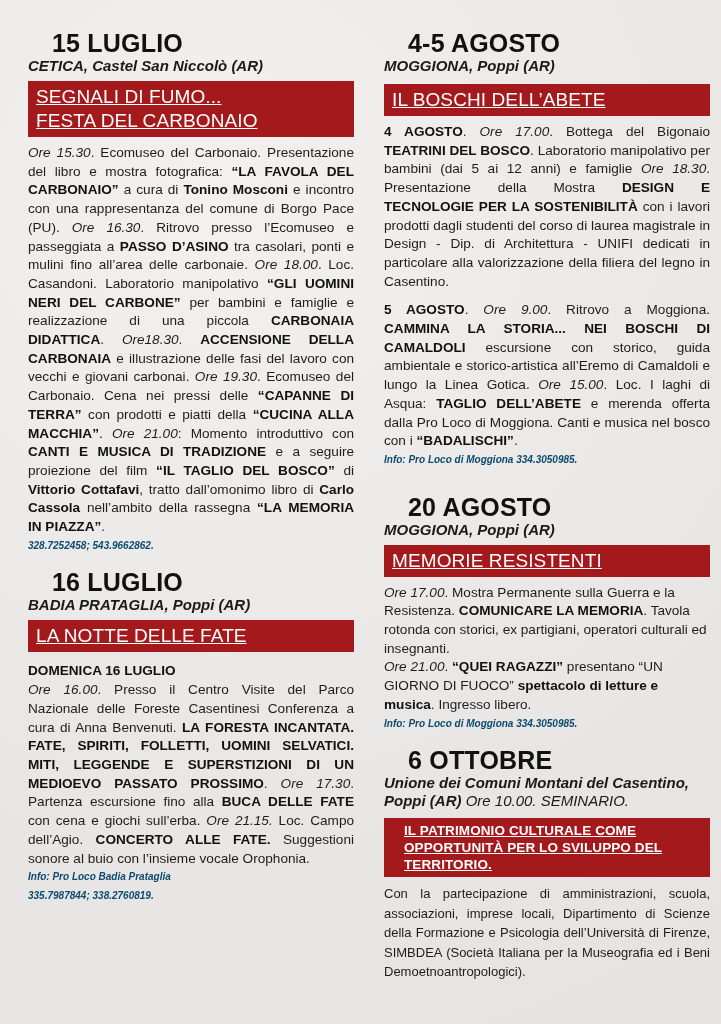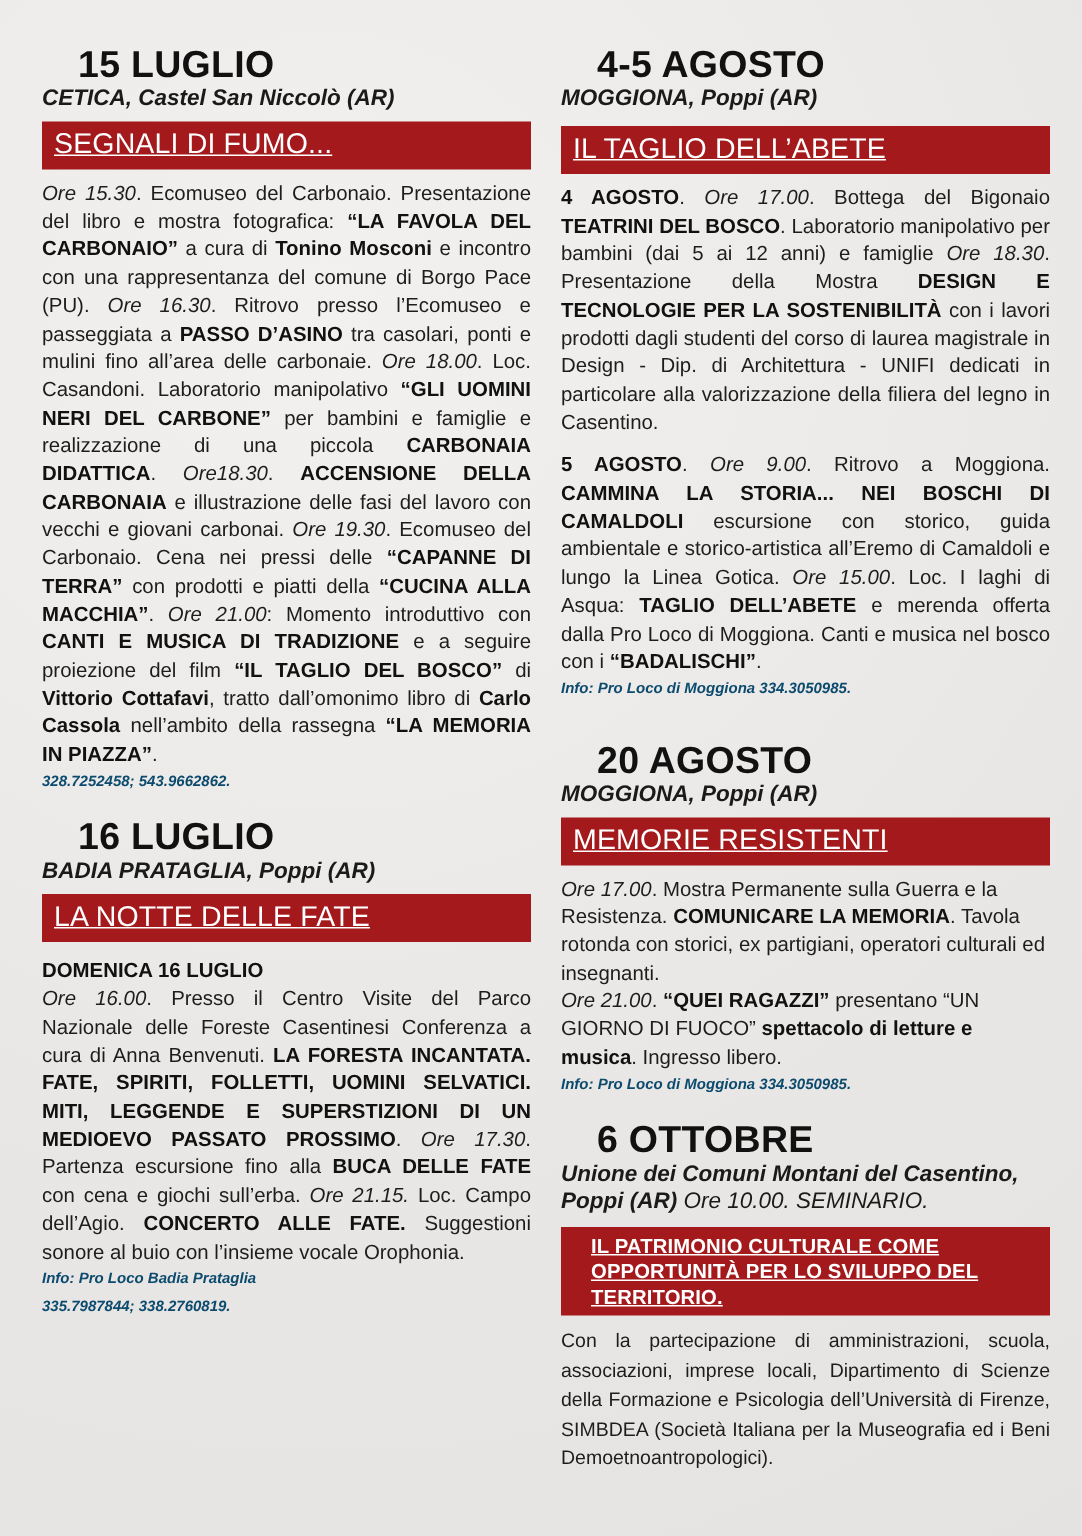"4-5 AGOSTO" .col-right { left: 374px -> 384px }
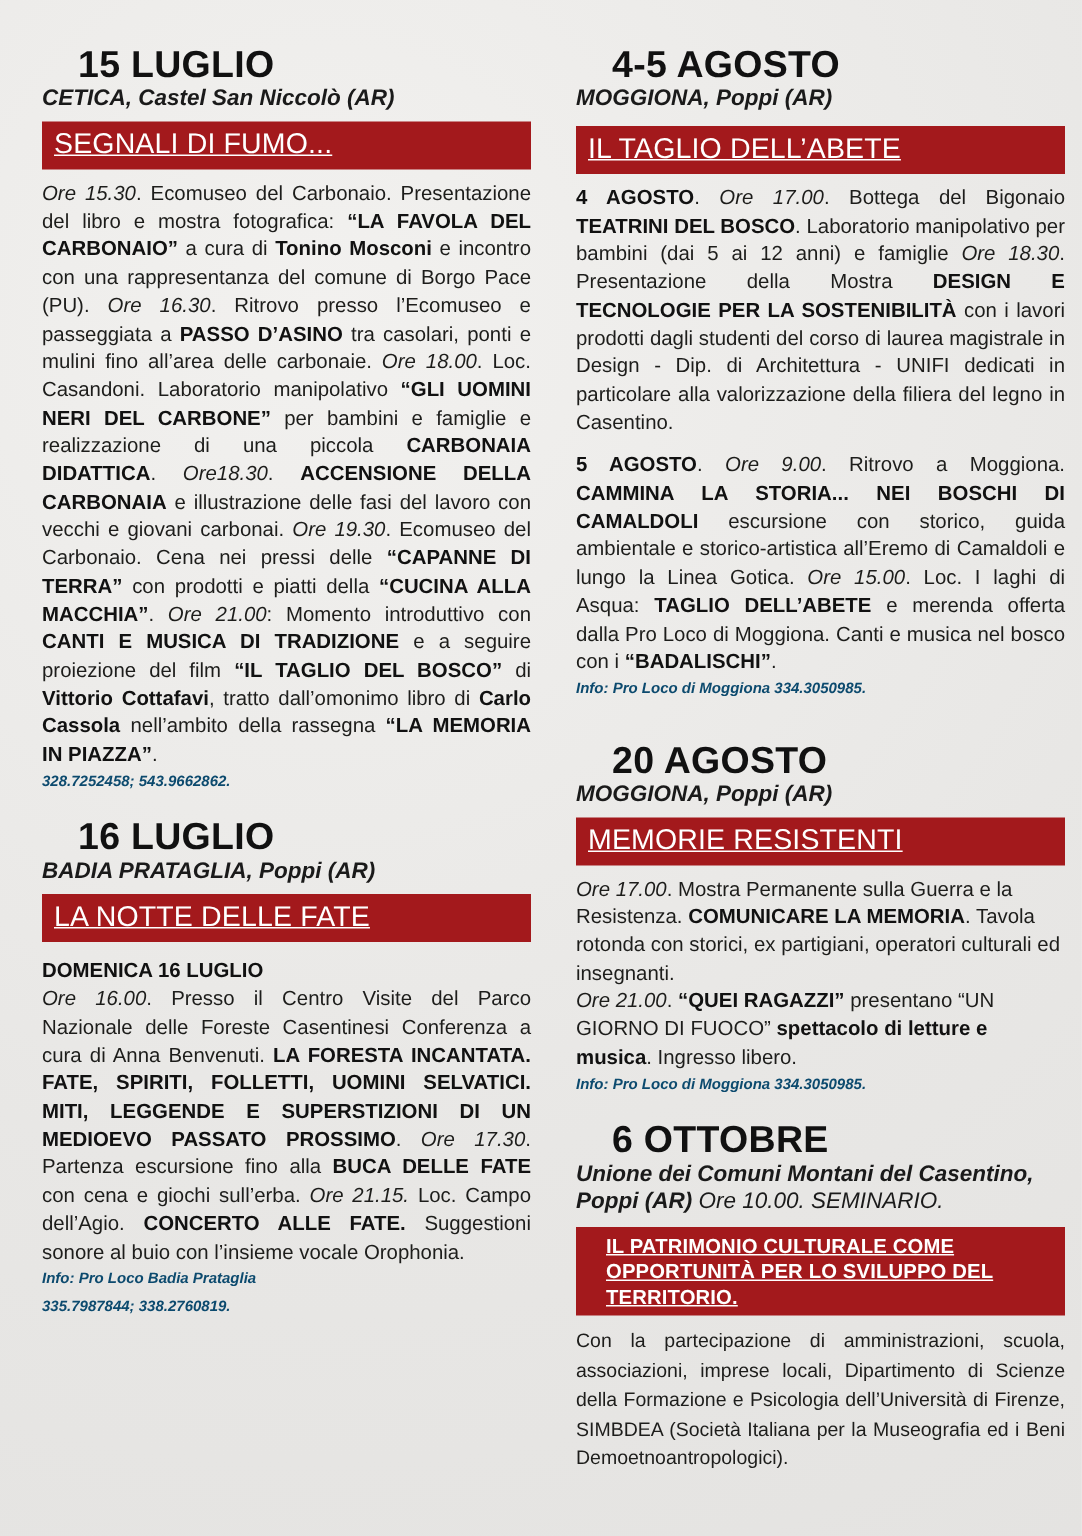"IL TAGLIO DELL’ABETE" div.banner { text: TAGLIO -> BOSCHI }
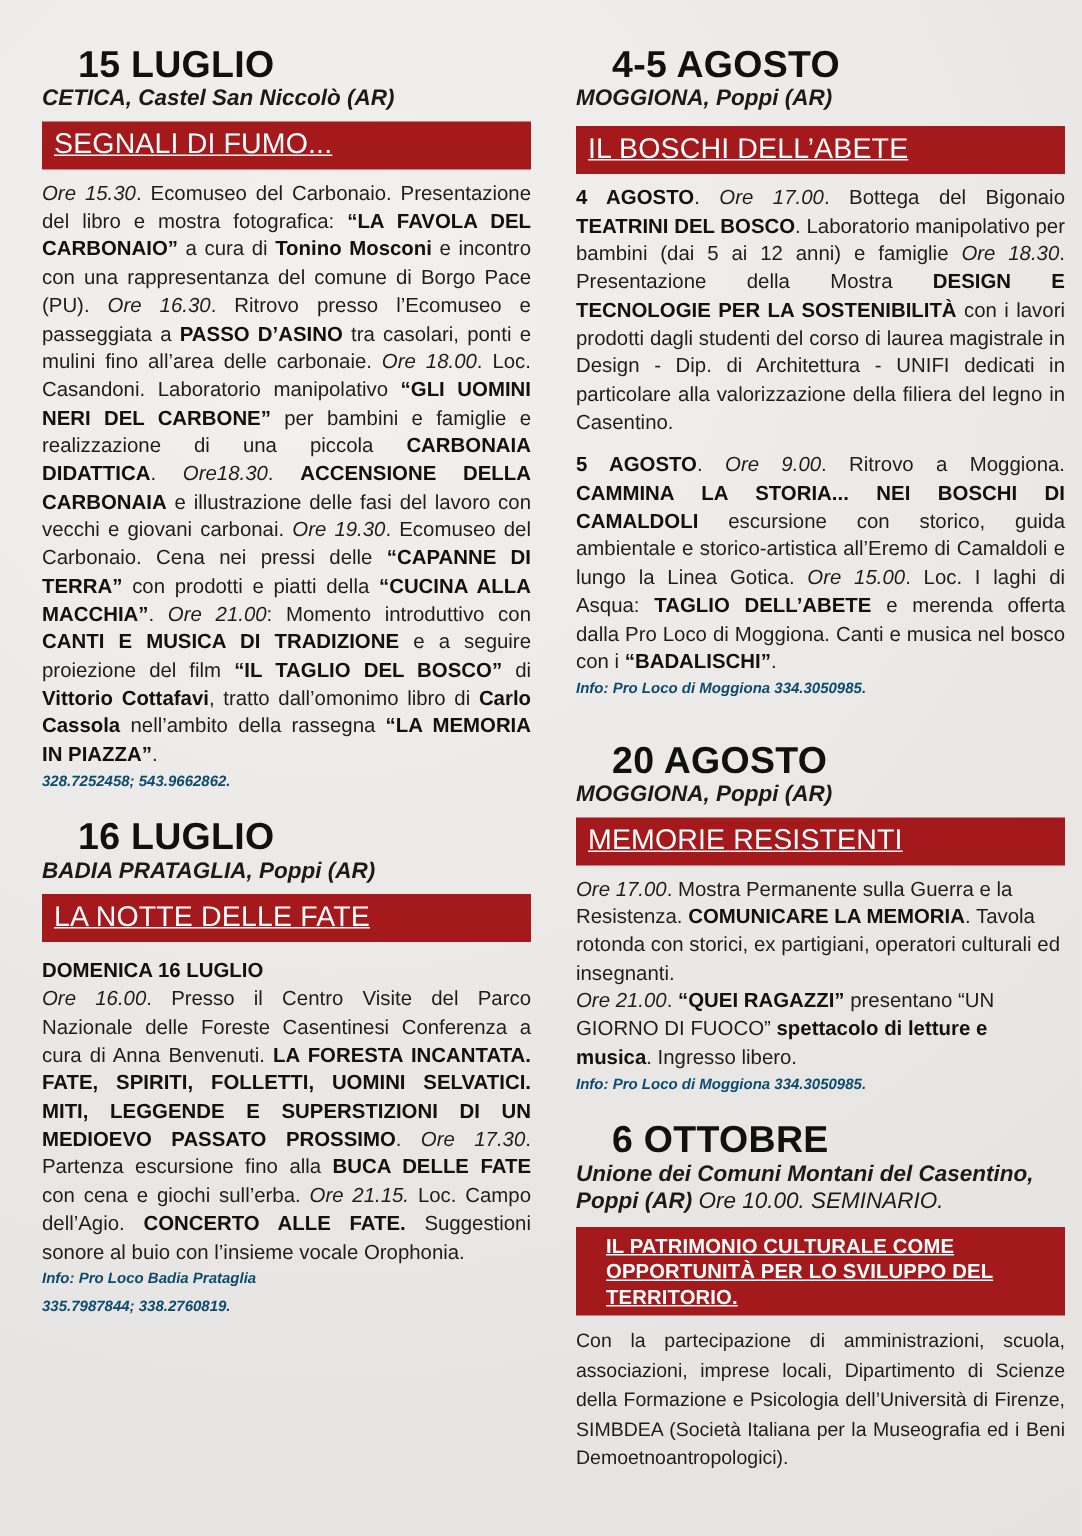"FESTA DEL CARBONAIO" div { html: none -> <div>FESTA DEL CARBONAIO</div> }
